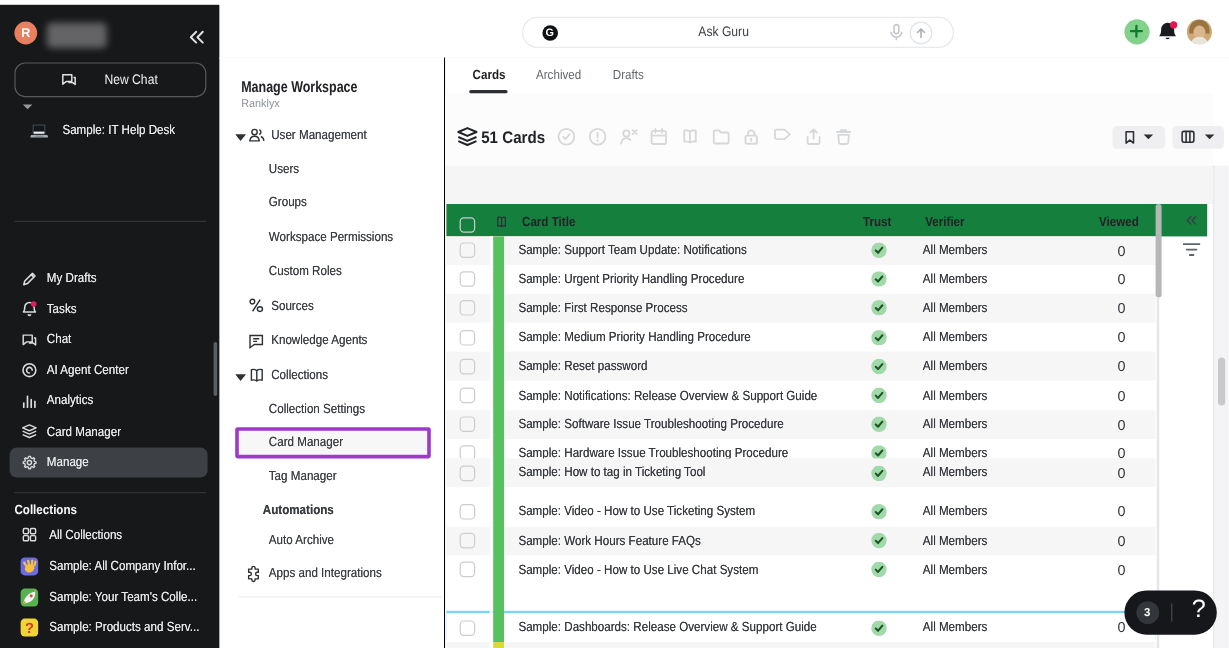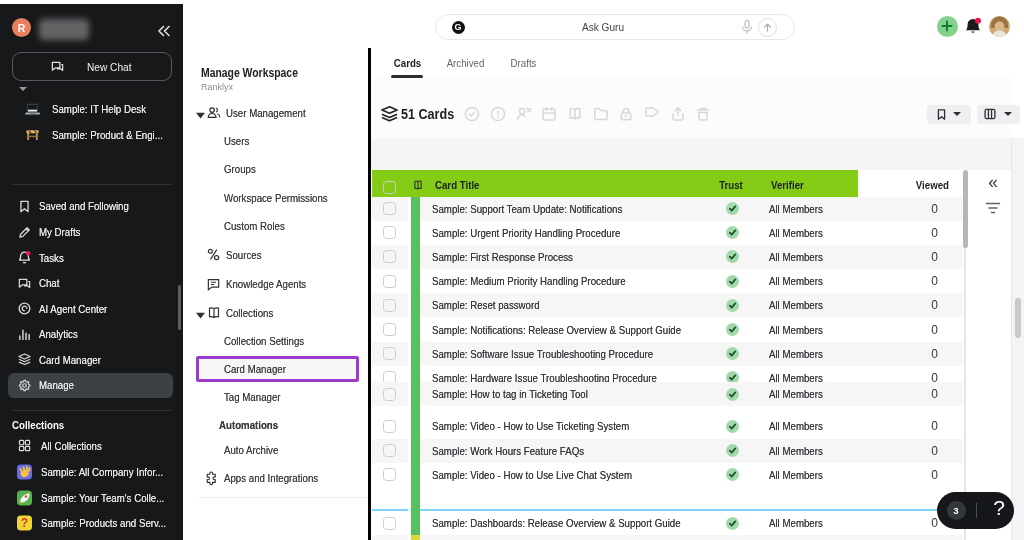"Manage Workspace" #mid { border-right: 3px solid #000000 -> 1px solid #000000 }
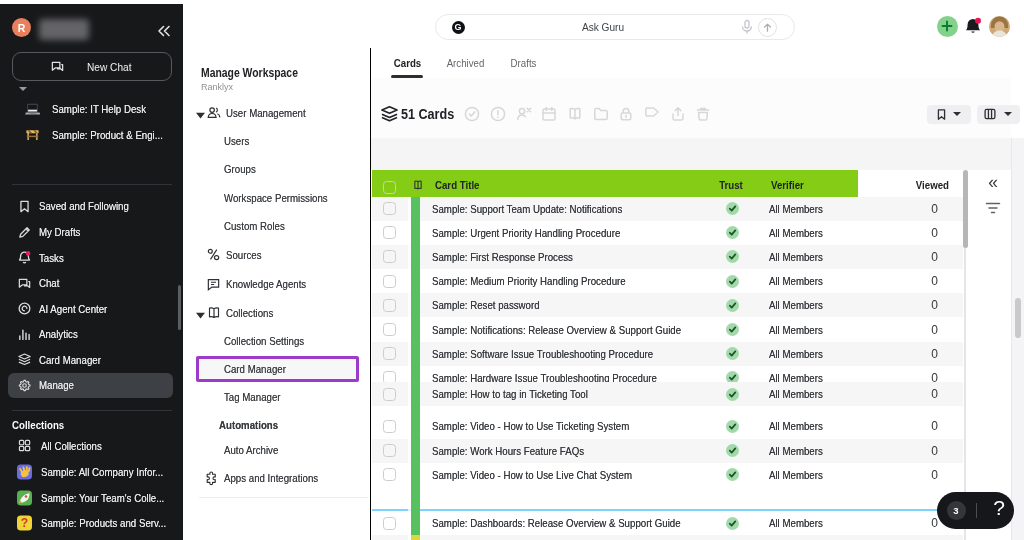"Sample: Product & Engi..." div.sit { html: <div> <span> <svg> <rect></rect> <rect></rect> <rect></rect> <path></path> <rect></rect> </svg> </span> <span>Sample: Product &amp; Engi...</span> </div> -> none }
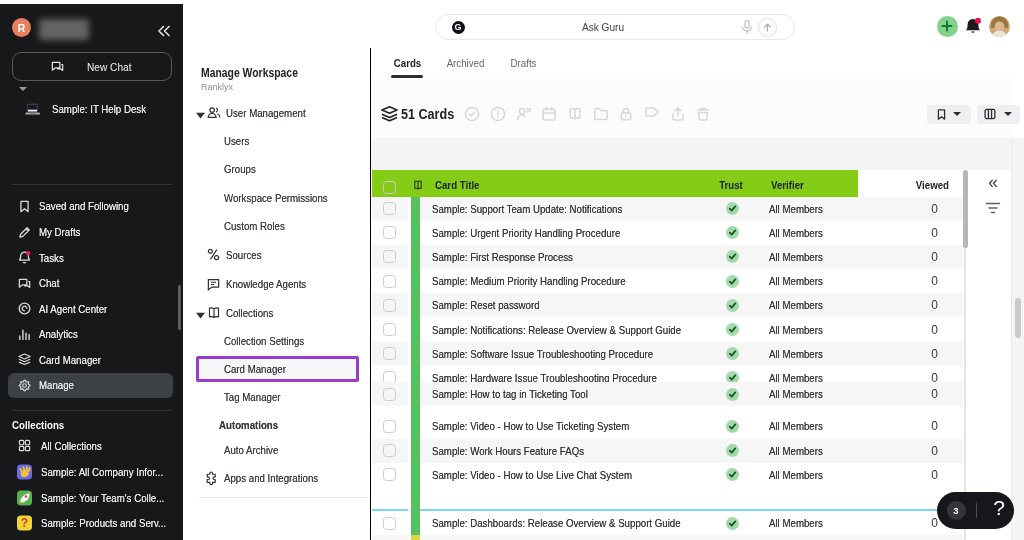"Card Title" div.a { background: #84cc16 -> #15803d; width: 486px -> 634px }
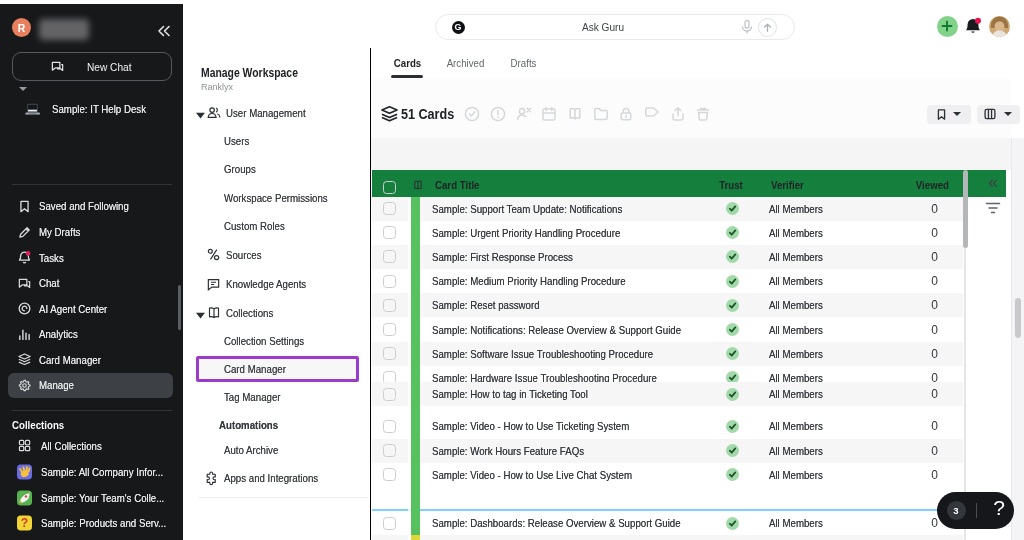"Saved and Following" div.sit { html: <div> <span> <svg> <path></path> </svg> </span> <span>Saved and Following</span> </div> -> none }
